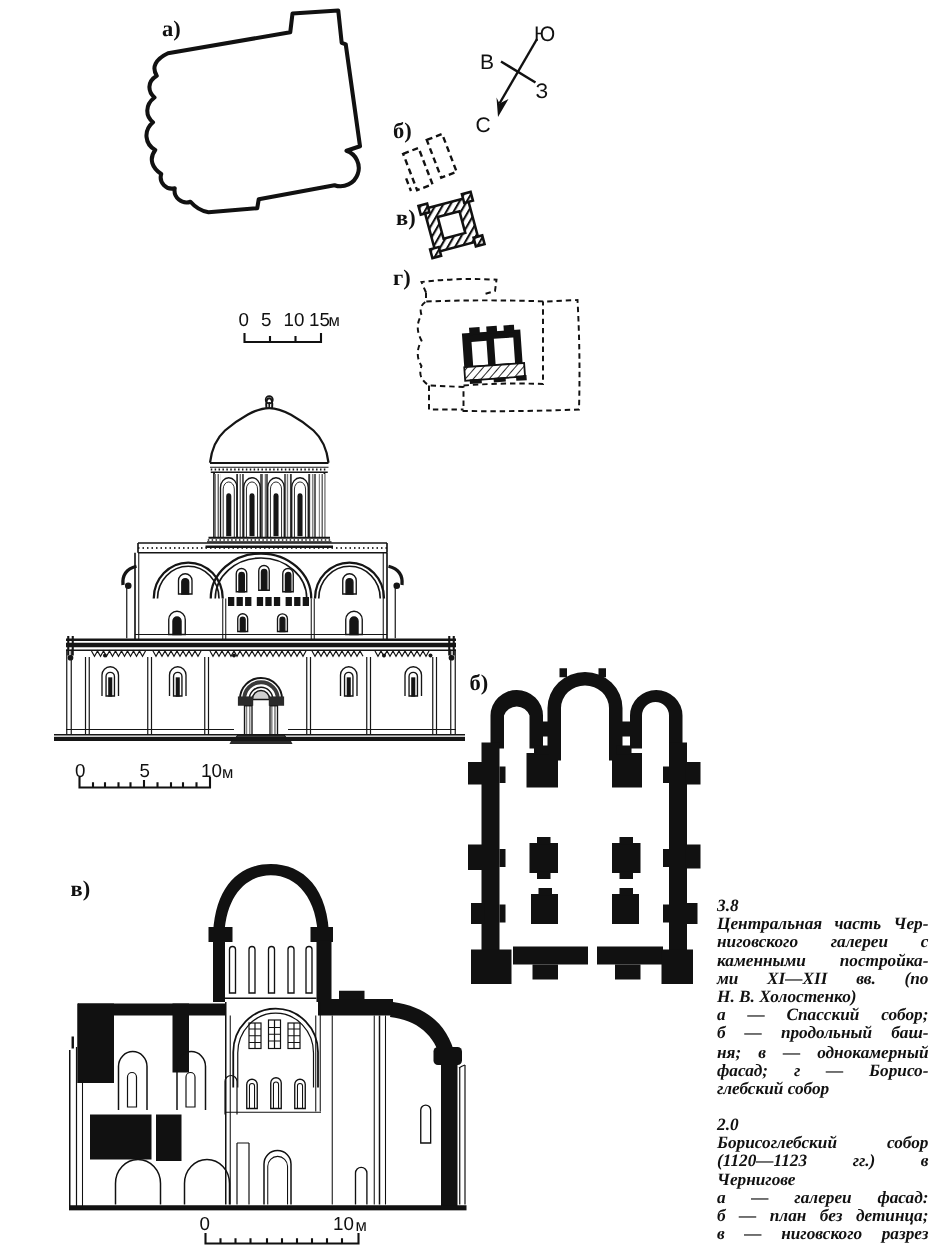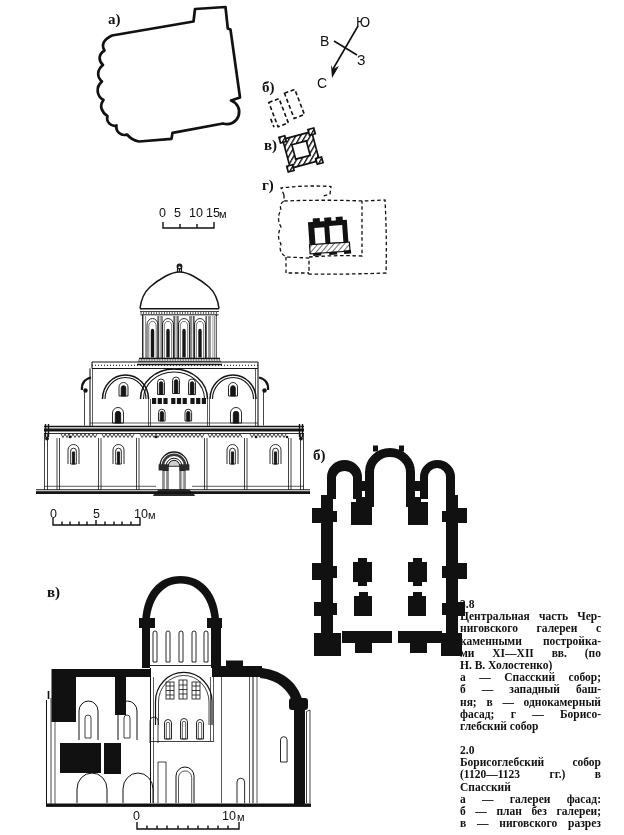"3.8" .cap { font-style: none -> italic; left: 460px -> 478px }
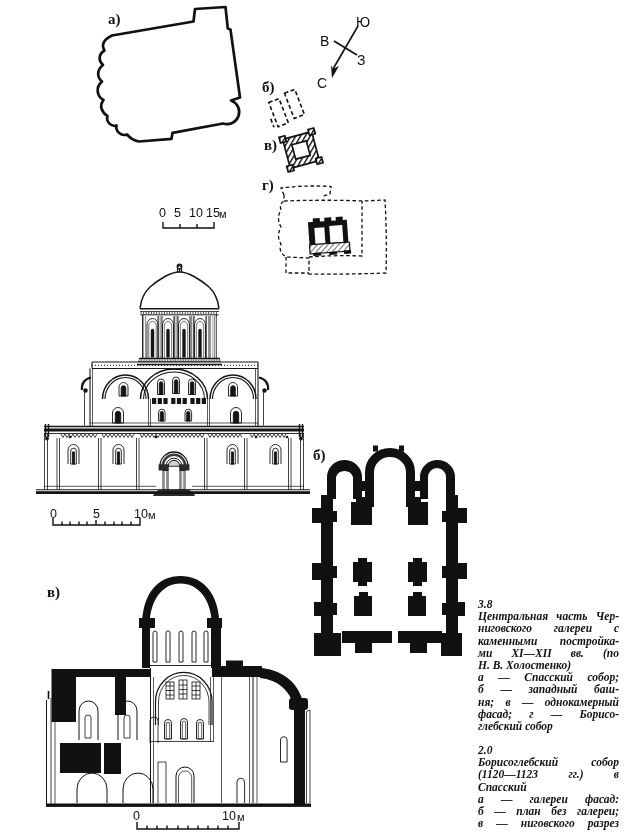"б — западный баш-" div.j { text: западный -> продольный }
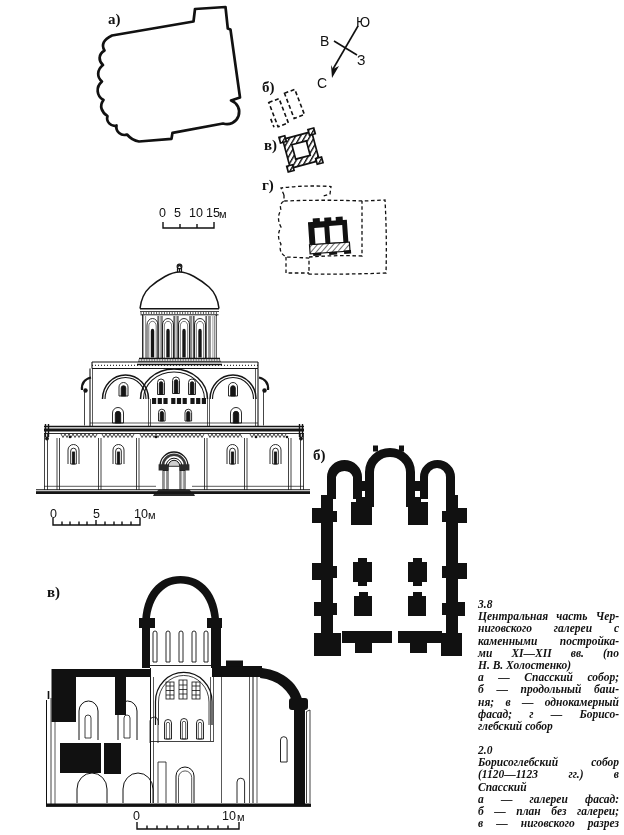"Спасский" div { text: Спасский -> Чернигове }
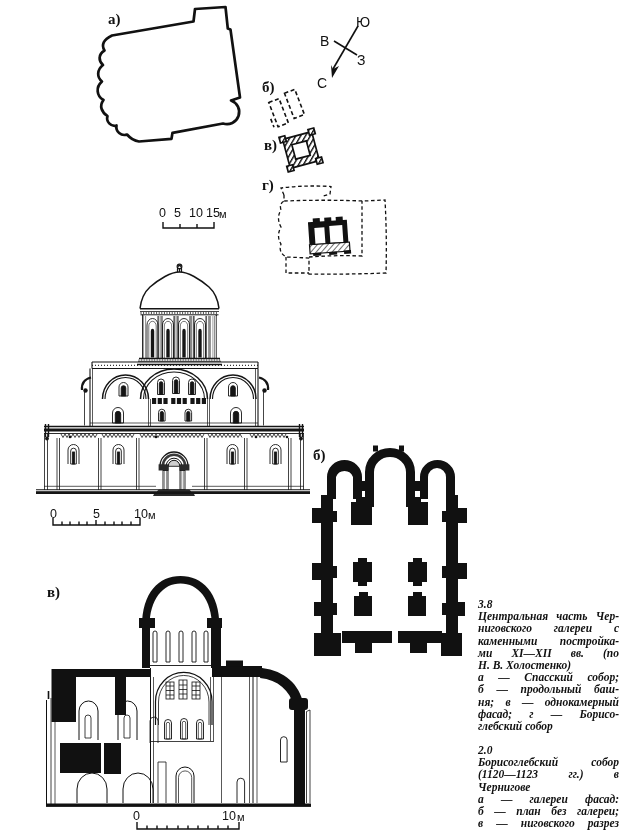"б — план без галереи;" div.j { text: галереи -> детинца }
